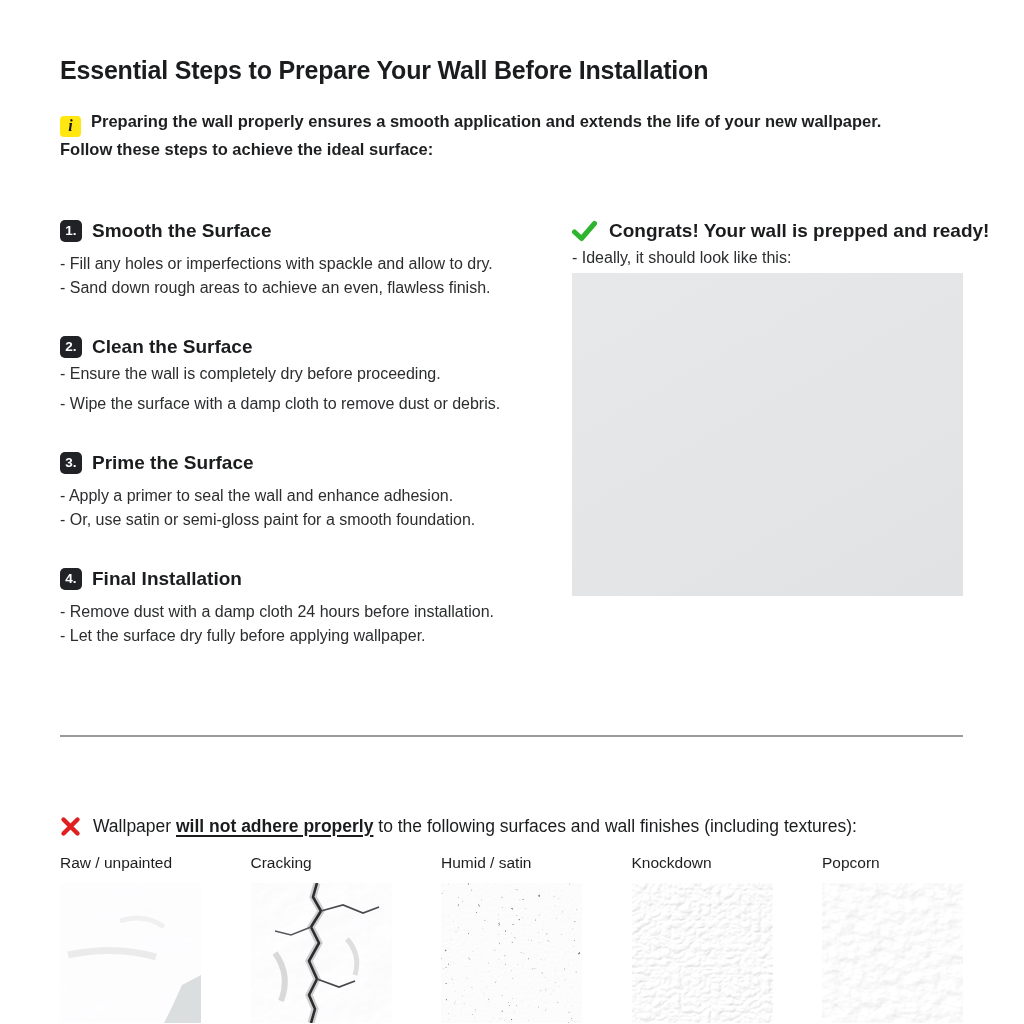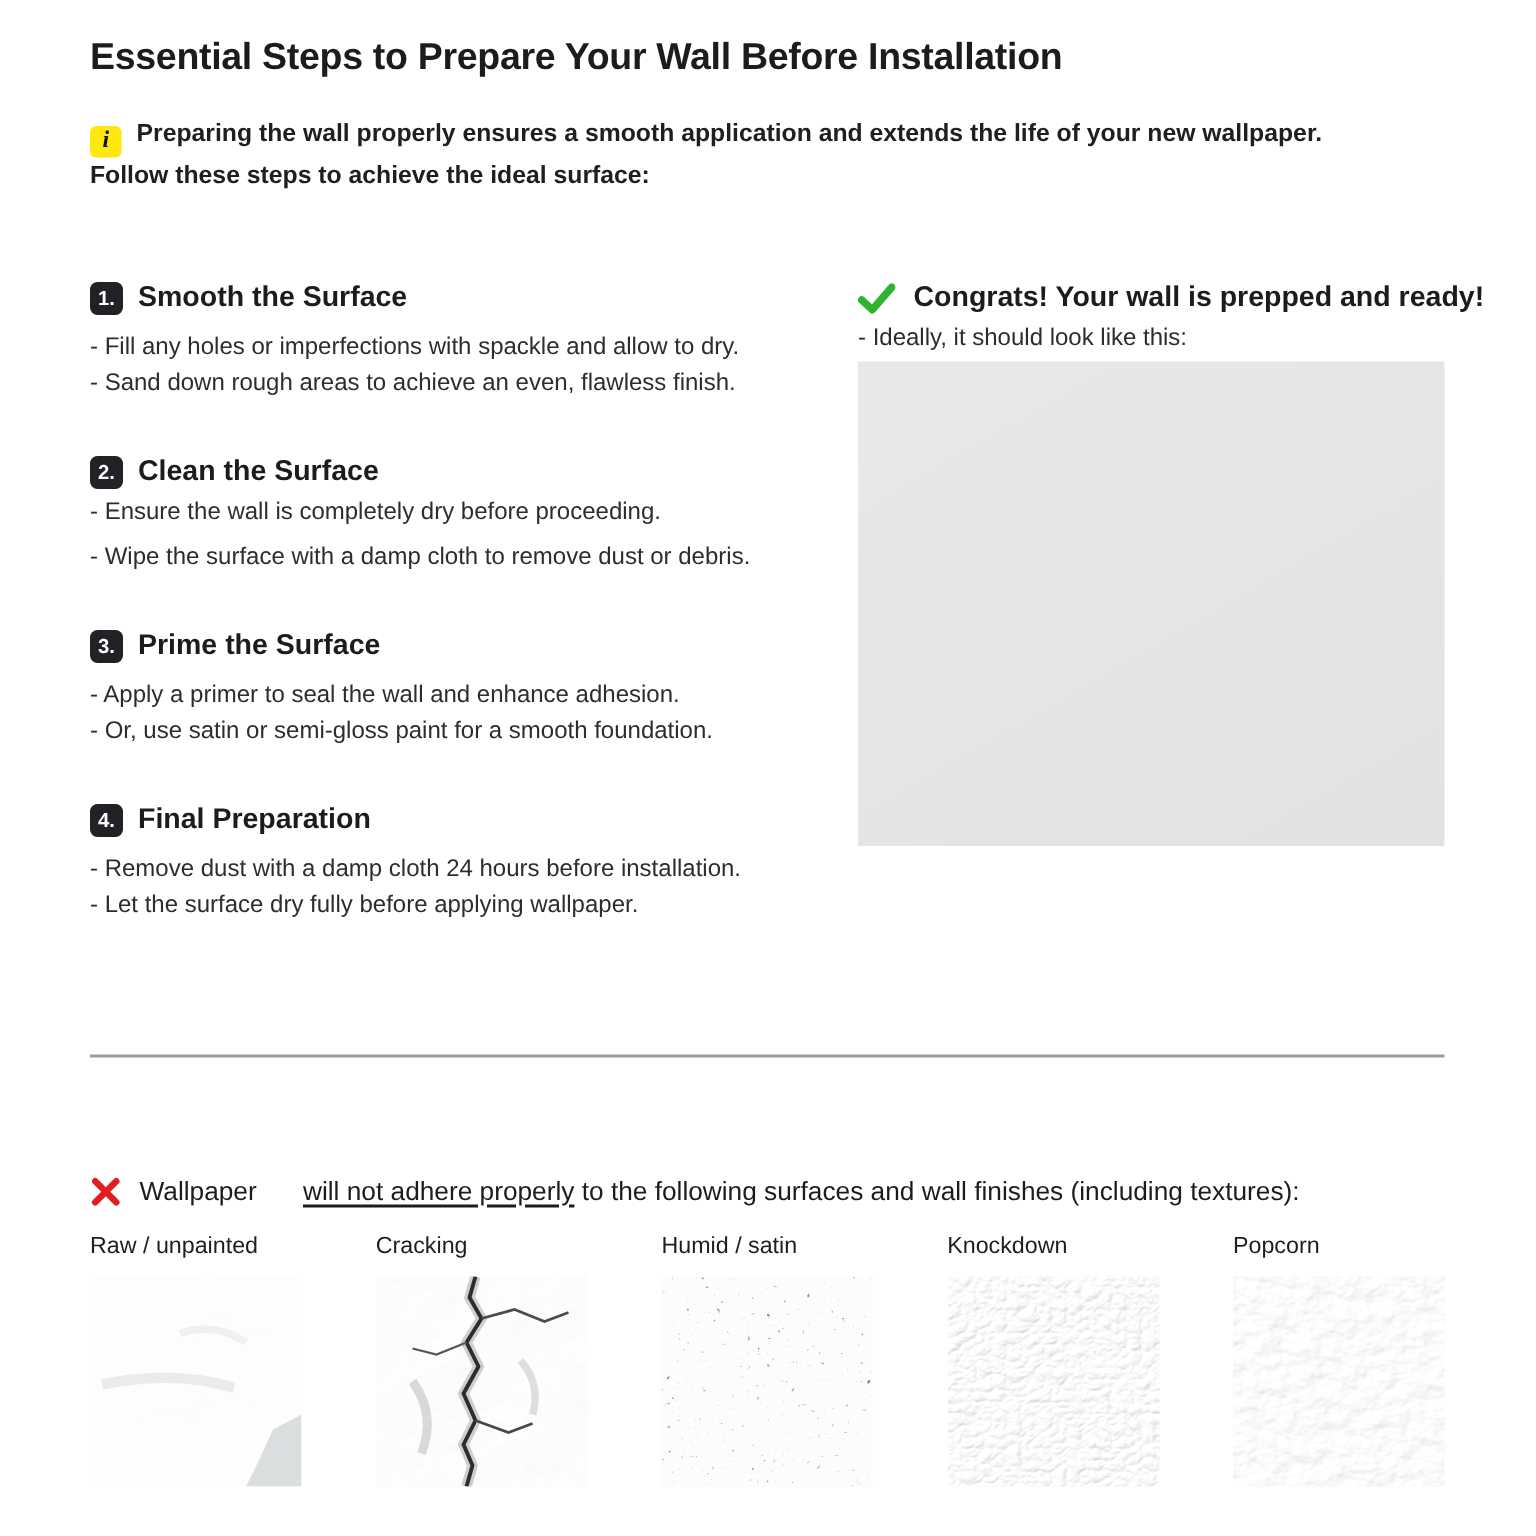"Essential Steps to Prepare Your" .page { padding: 24px 61px 0 60px -> 56px 61px 0 60px }
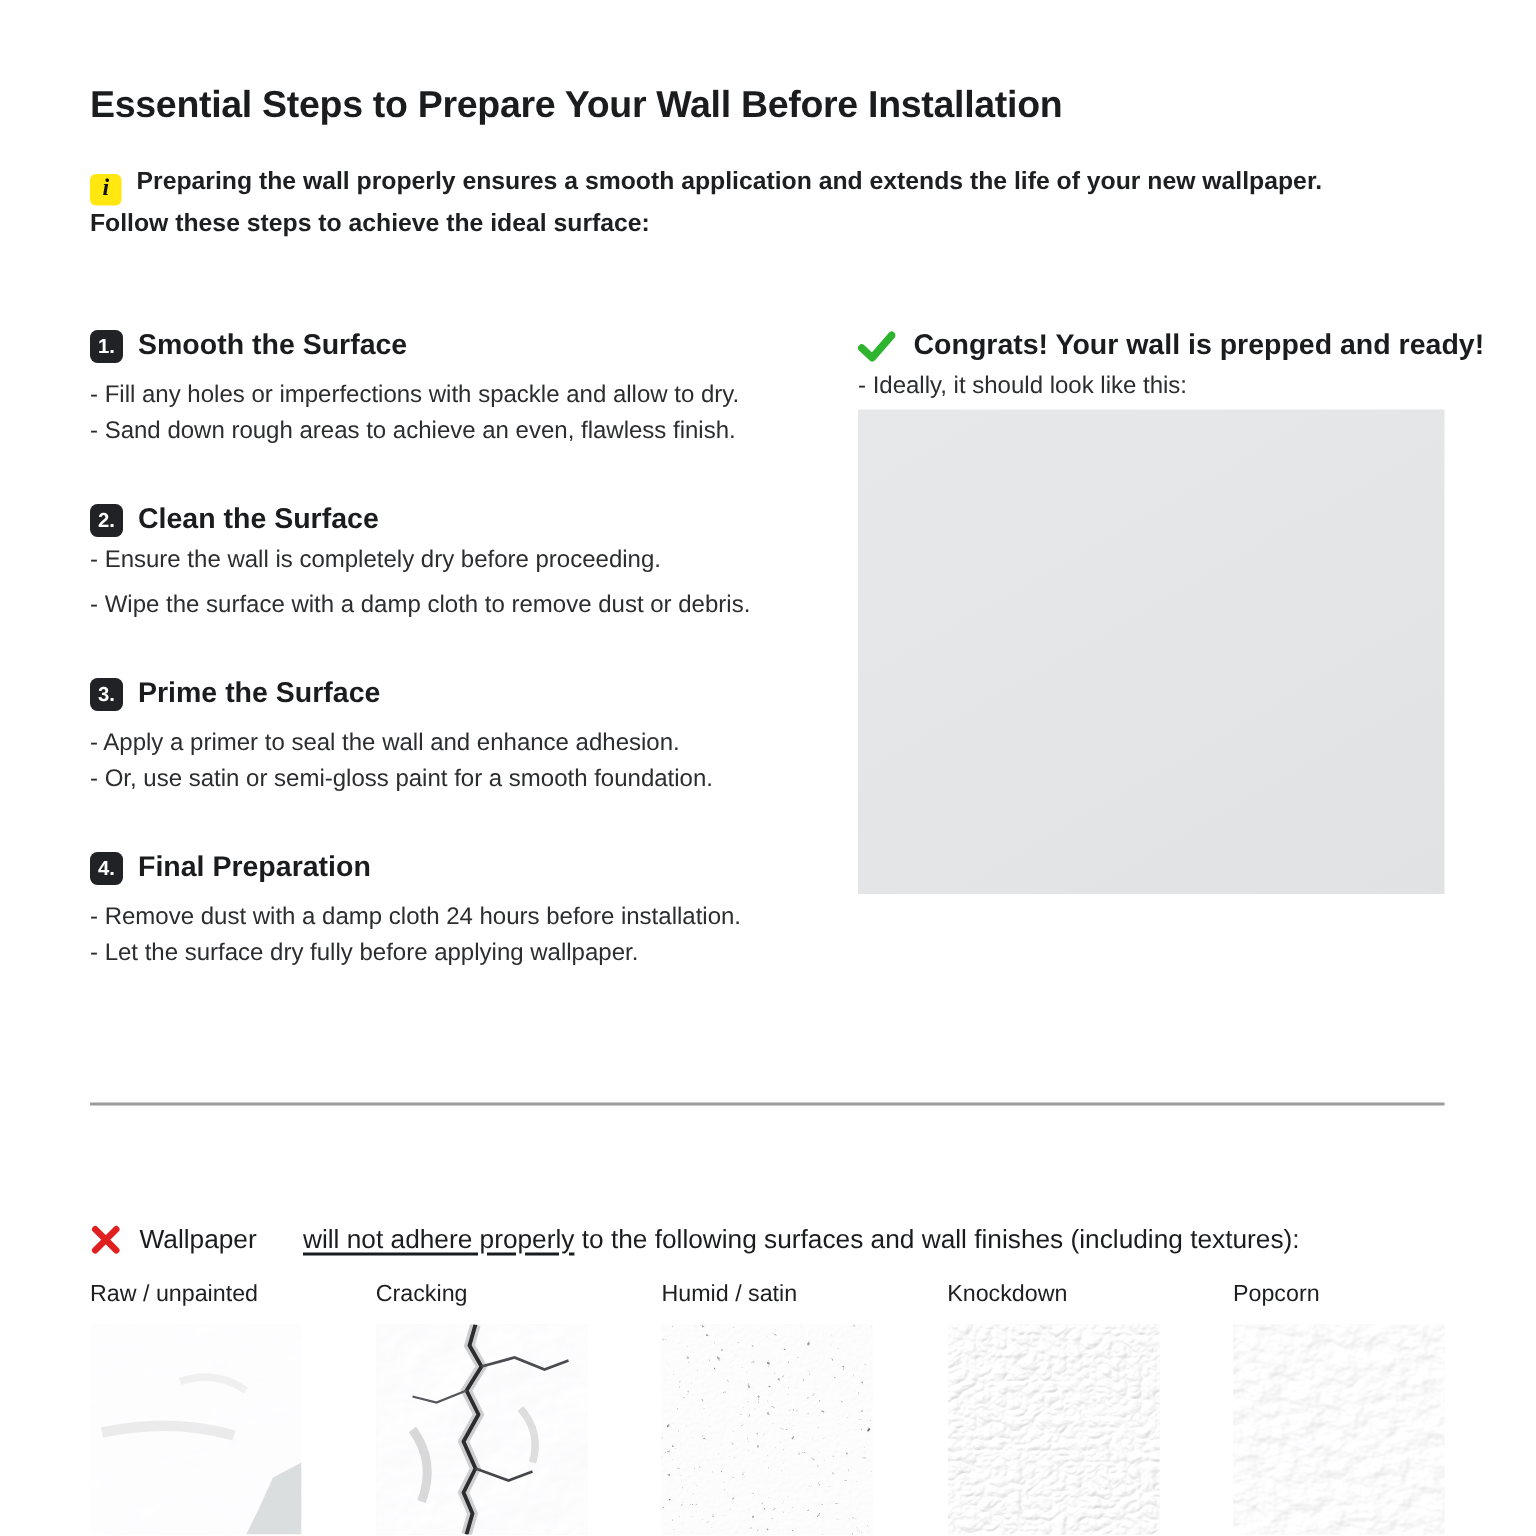"Final Preparation" span { text: Preparation -> Installation }
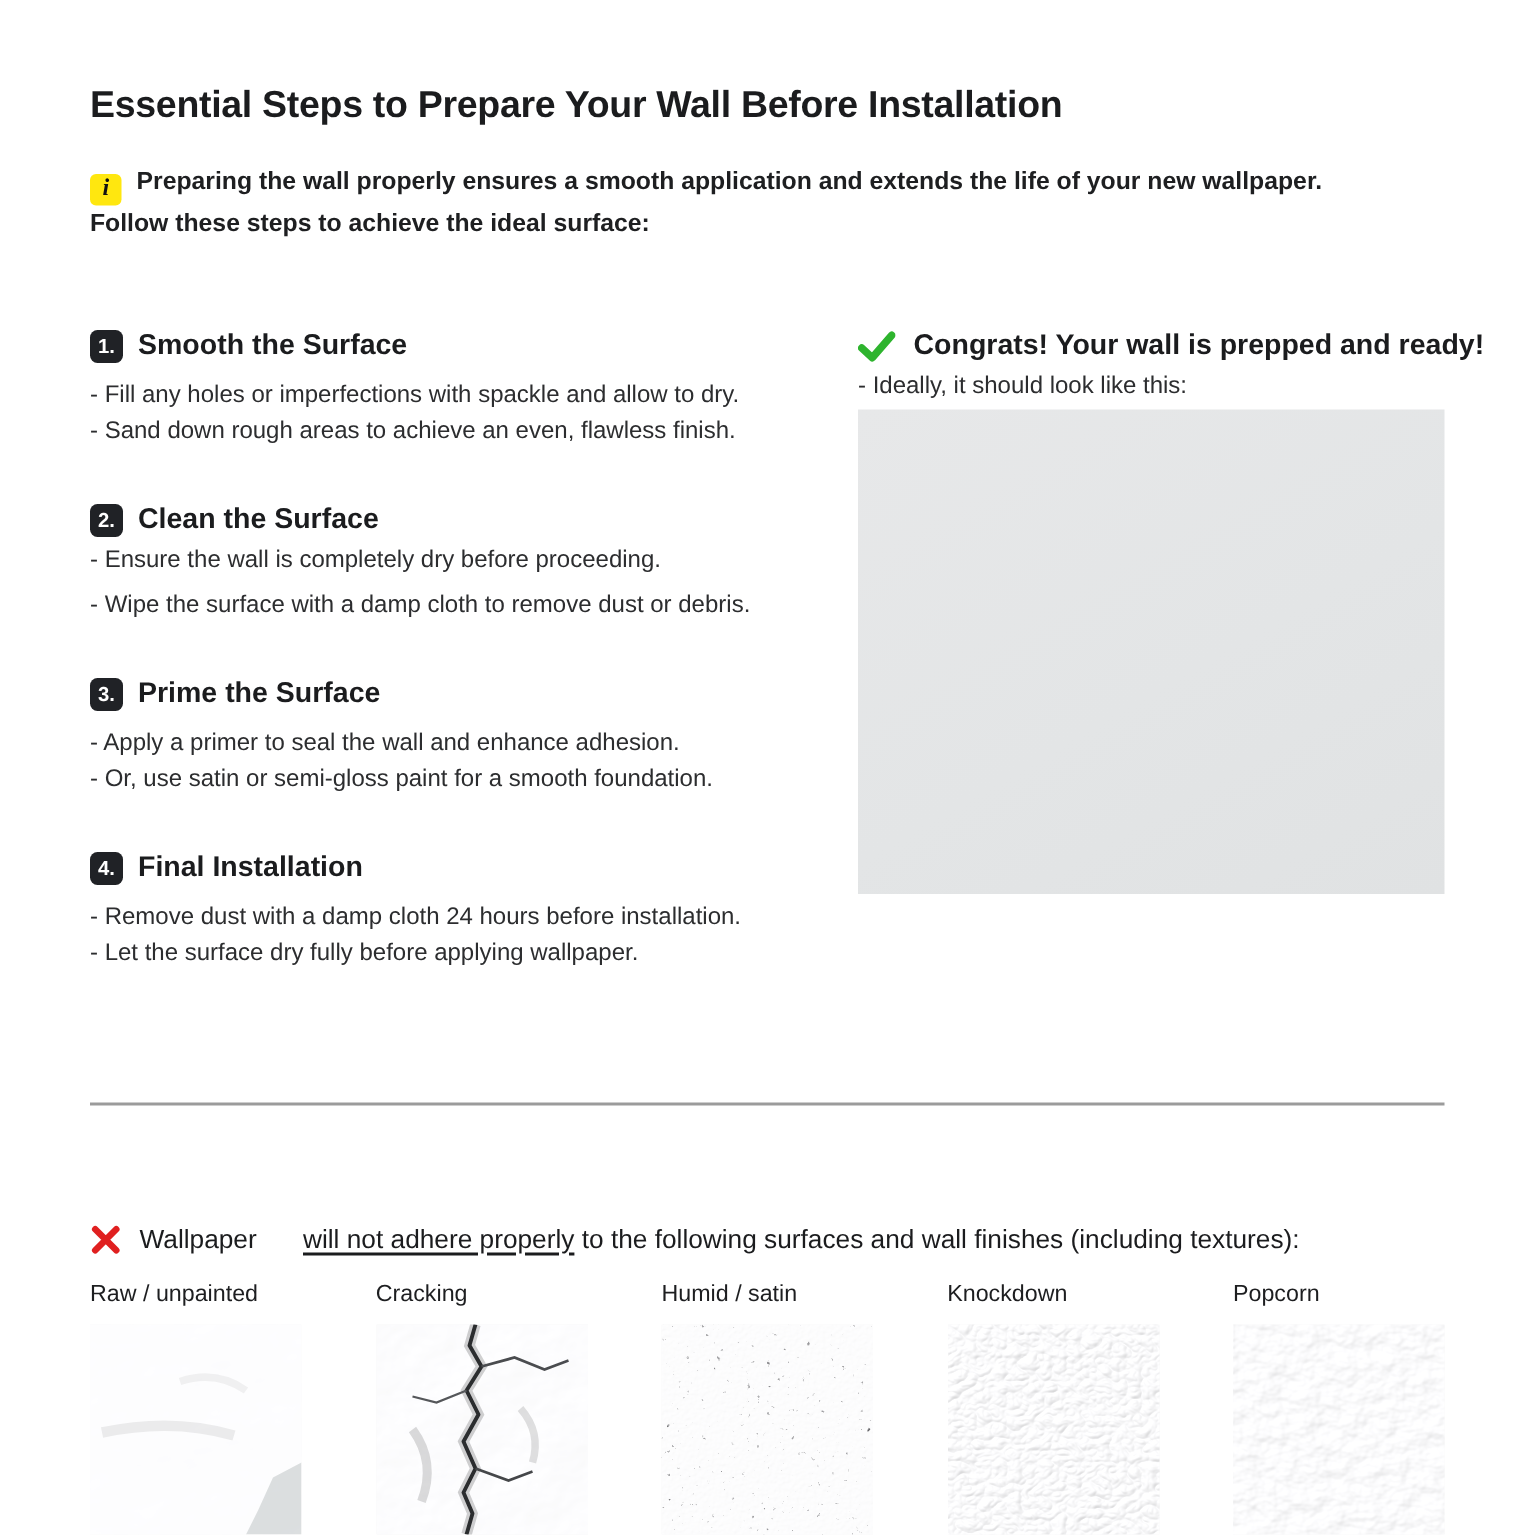"will not adhere properly" .warn-em { font-weight: 400 -> 700; margin-left: 26px -> none }
